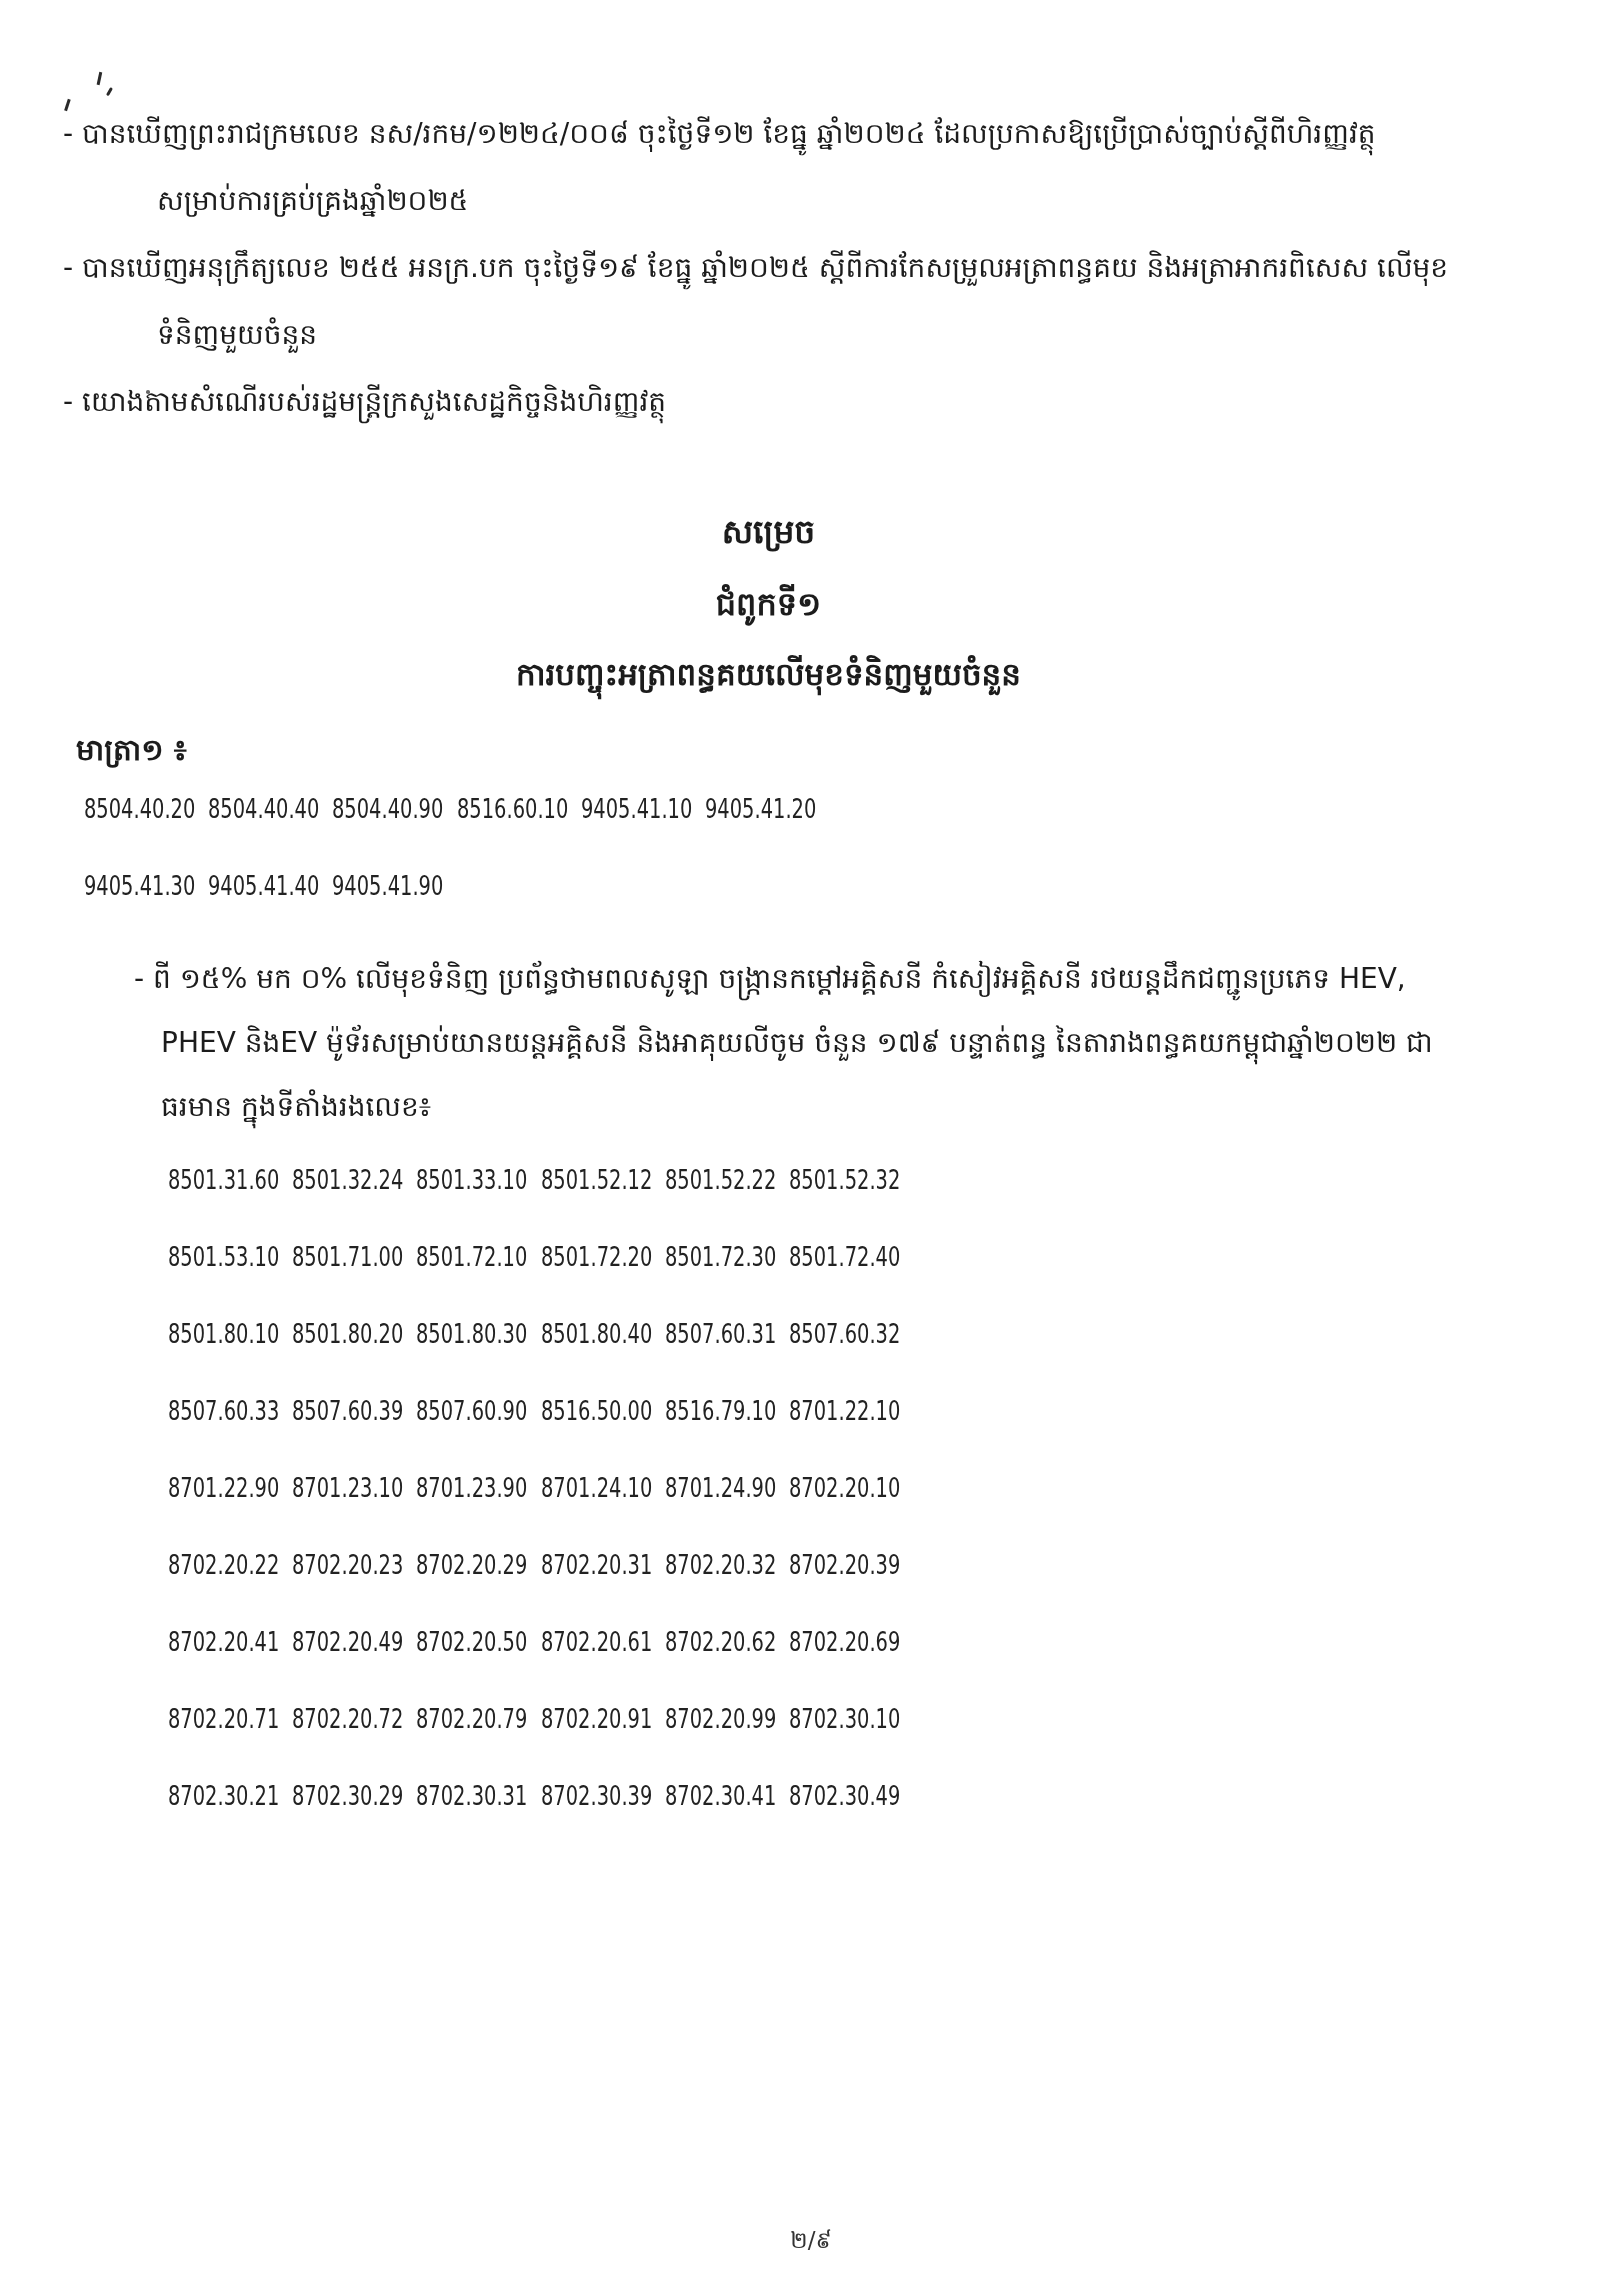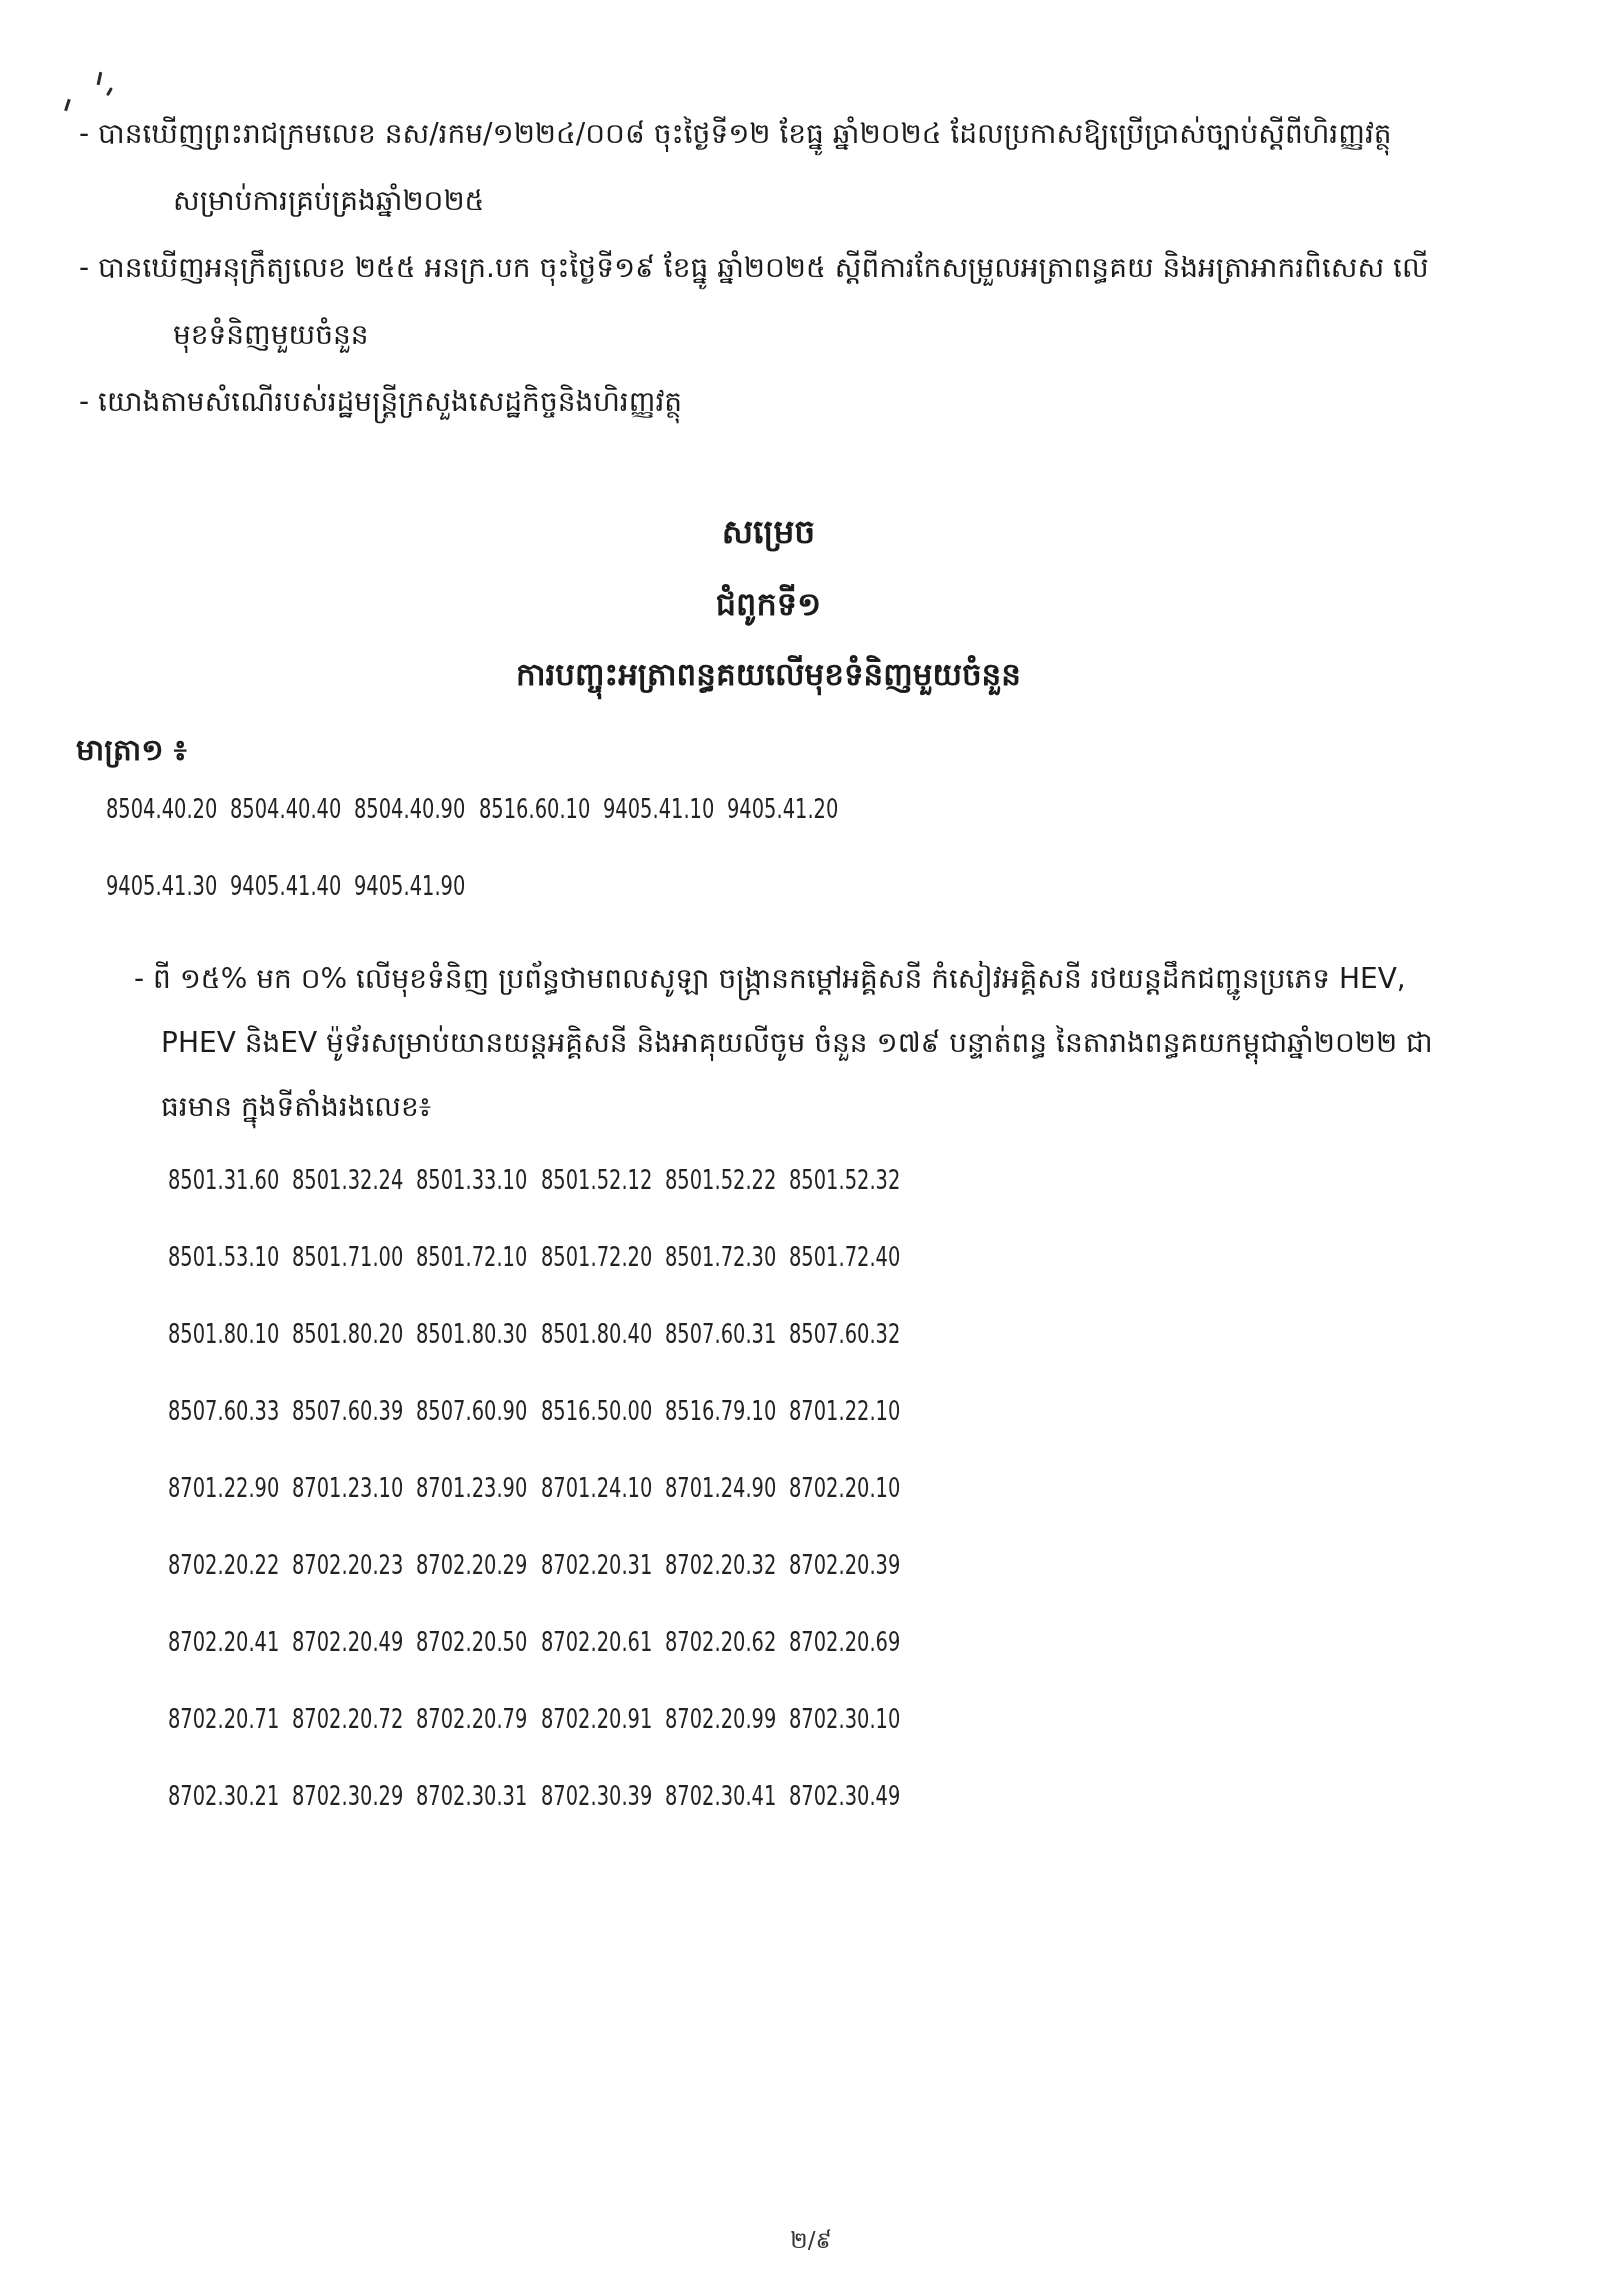"- បានឃើញព្រះរាជក្រមលេខ នស/រកម/១២២៤/០០៨" .preamble { margin-left: 79px -> 63px }
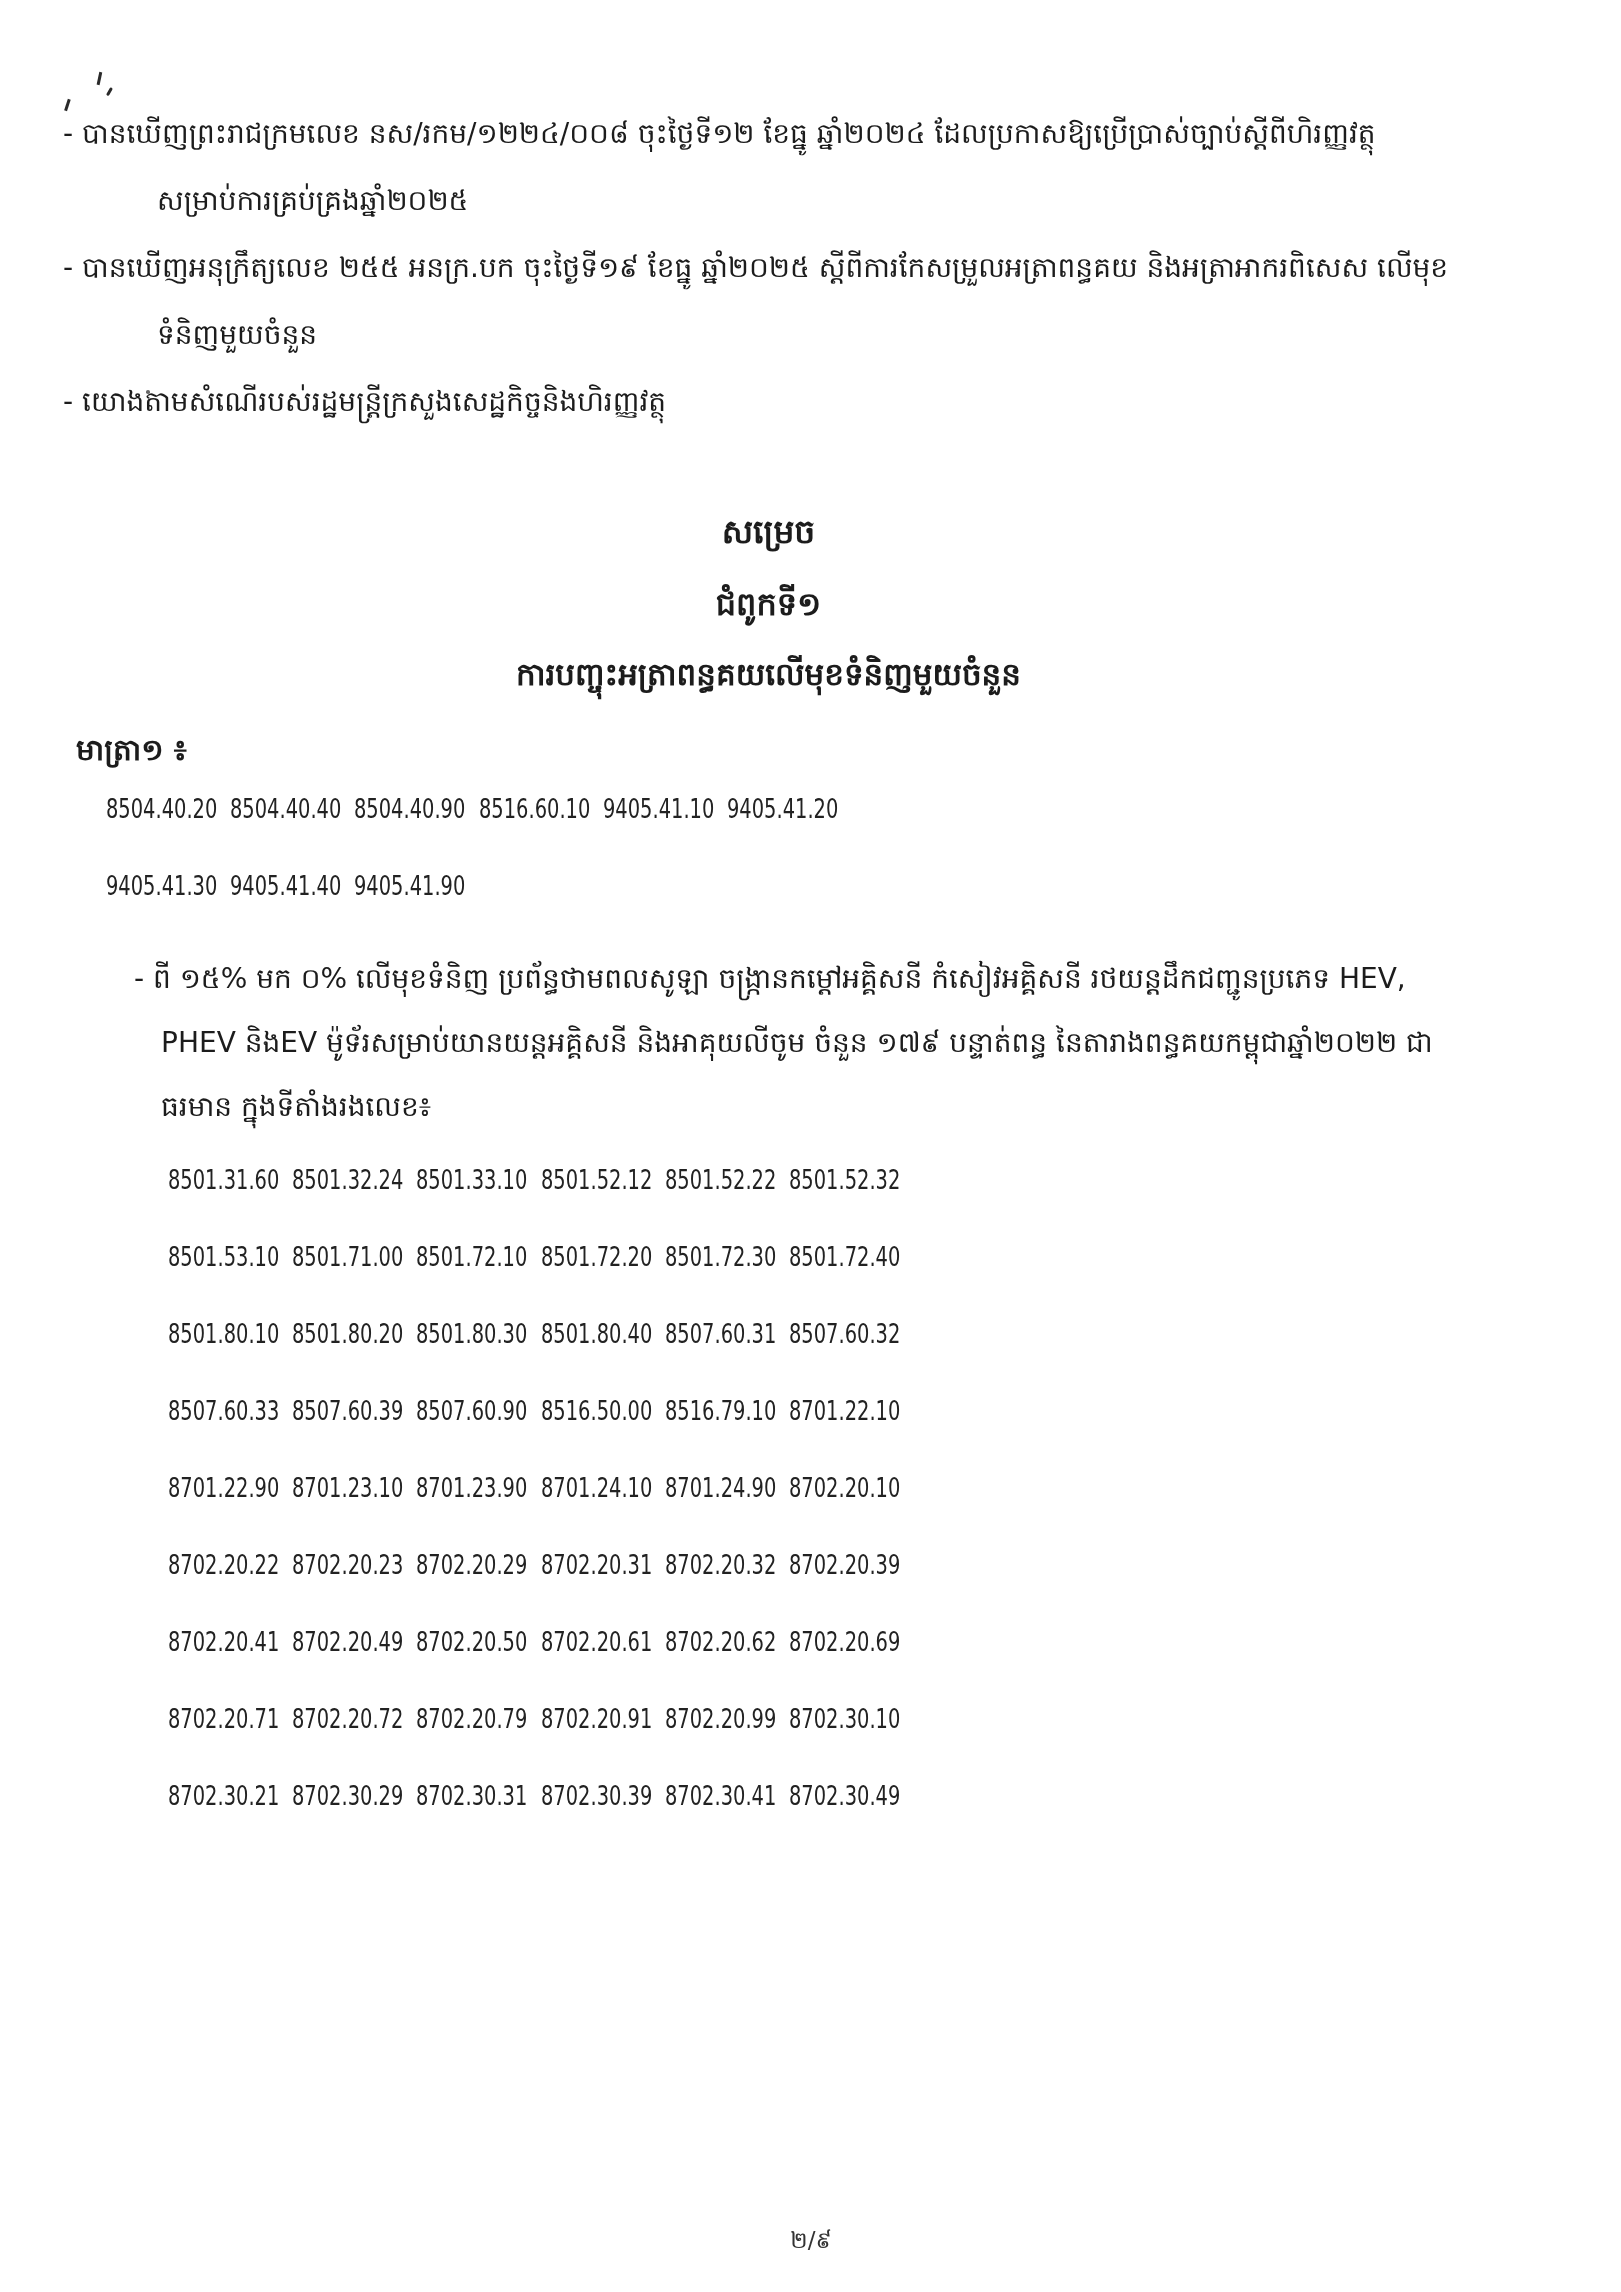"8504.40.20" .codes-1 { margin-left: 106px -> 84px }
